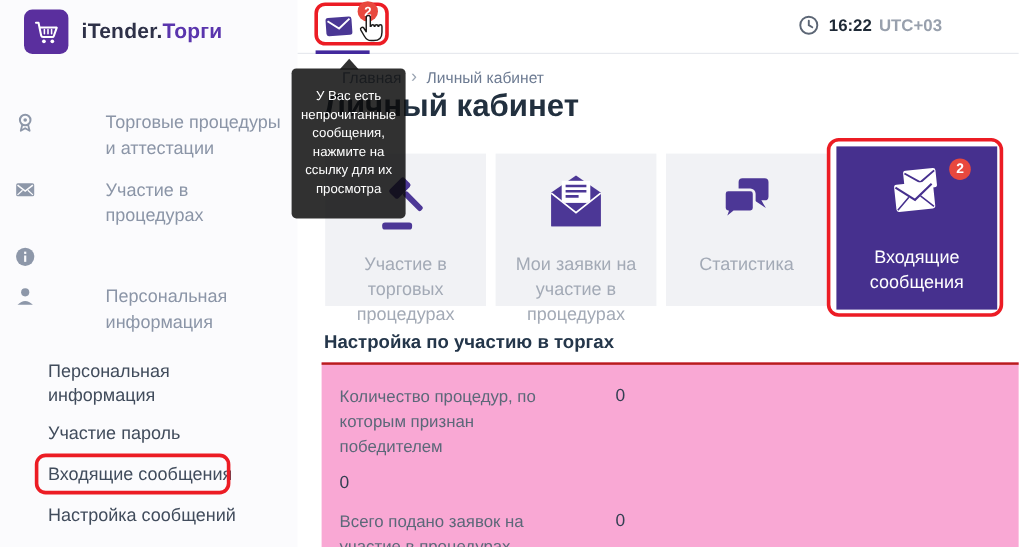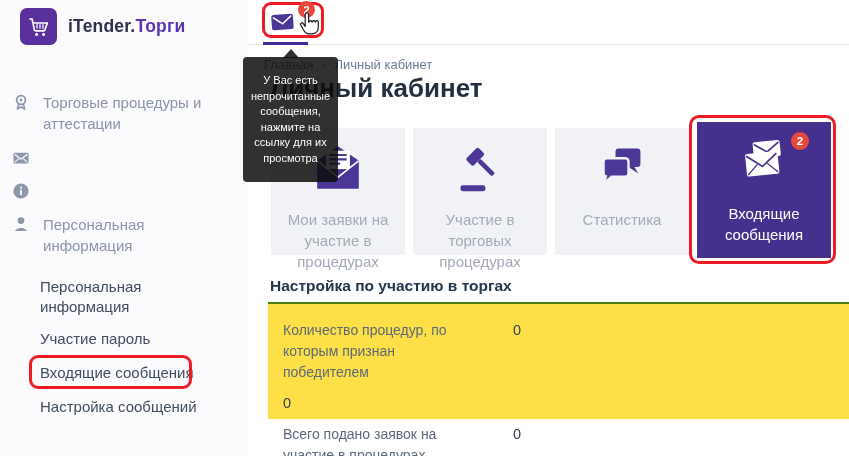"16:22" div.clock-block { html: none -> <div> <svg> <circle></circle> <path></path> </svg> <span>16:22</span> <span>UTC+03</span> </div> }
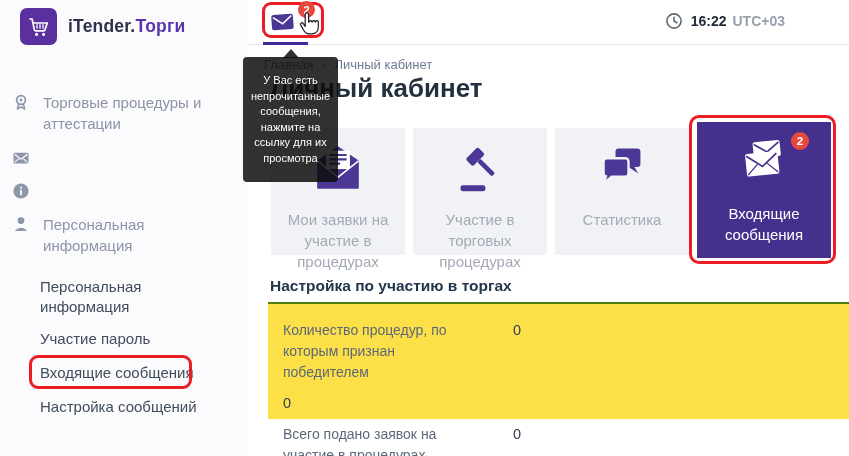"Главная" .breadcrumb { left: 16px -> 37px }
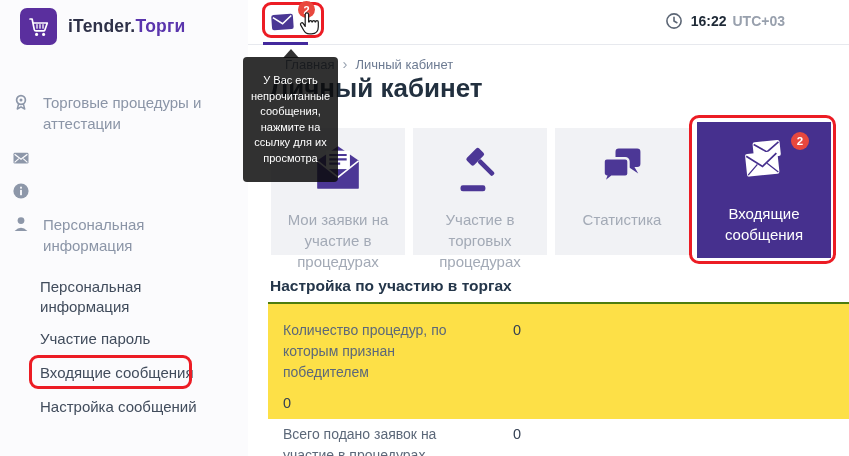"Торговые процедуры и аттестации" .nav-item { gap: none -> 45px }
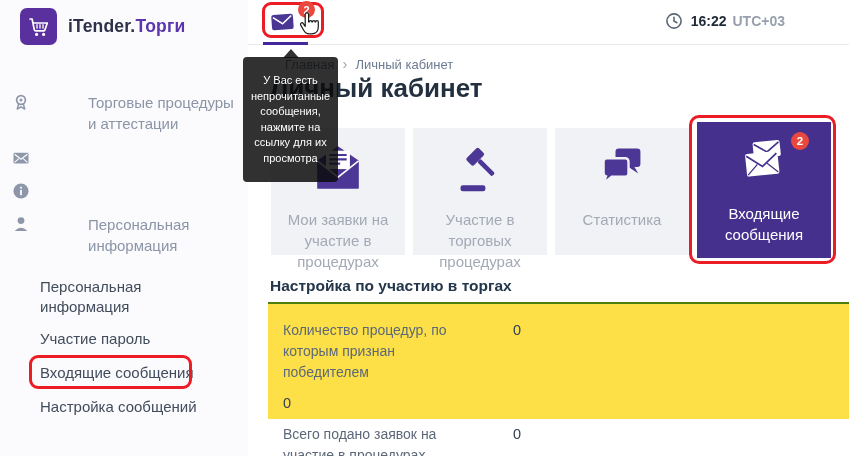"Участие в процедурах" span.nav-label { html: none -> <span>Участие в процедурах</span> }
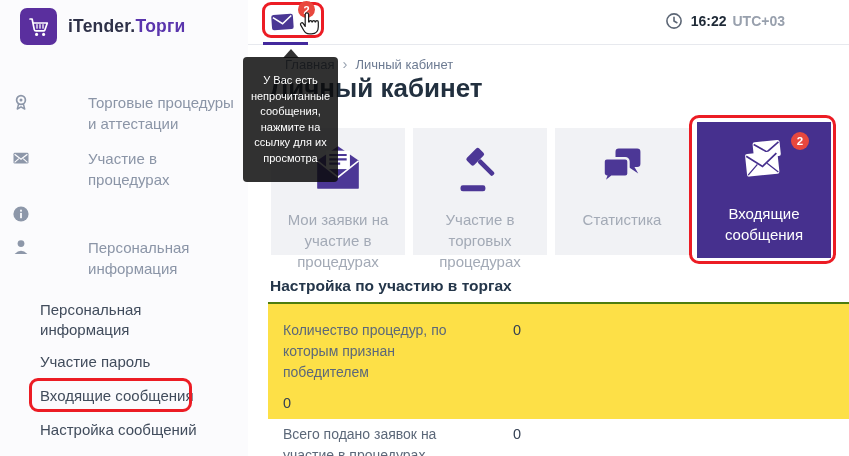"Мои заявки на участие в" div.card { order: before "Участие в торговых процедурах" -> after "Участие в торговых процедурах" }
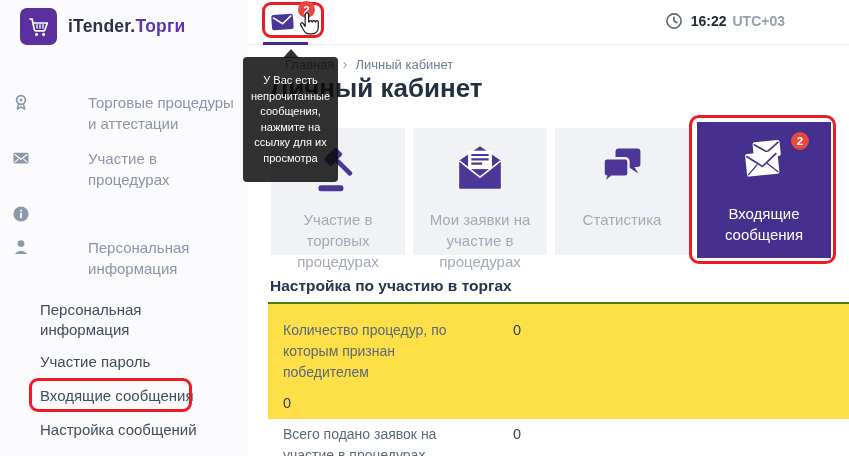"Количество процедур, по которым признан" .stats-panel { background: #fde047 -> #f9a8d4; border-top: 2px solid #4d7c0f -> 2px solid #b91c1c; height: 117px -> 154px }
